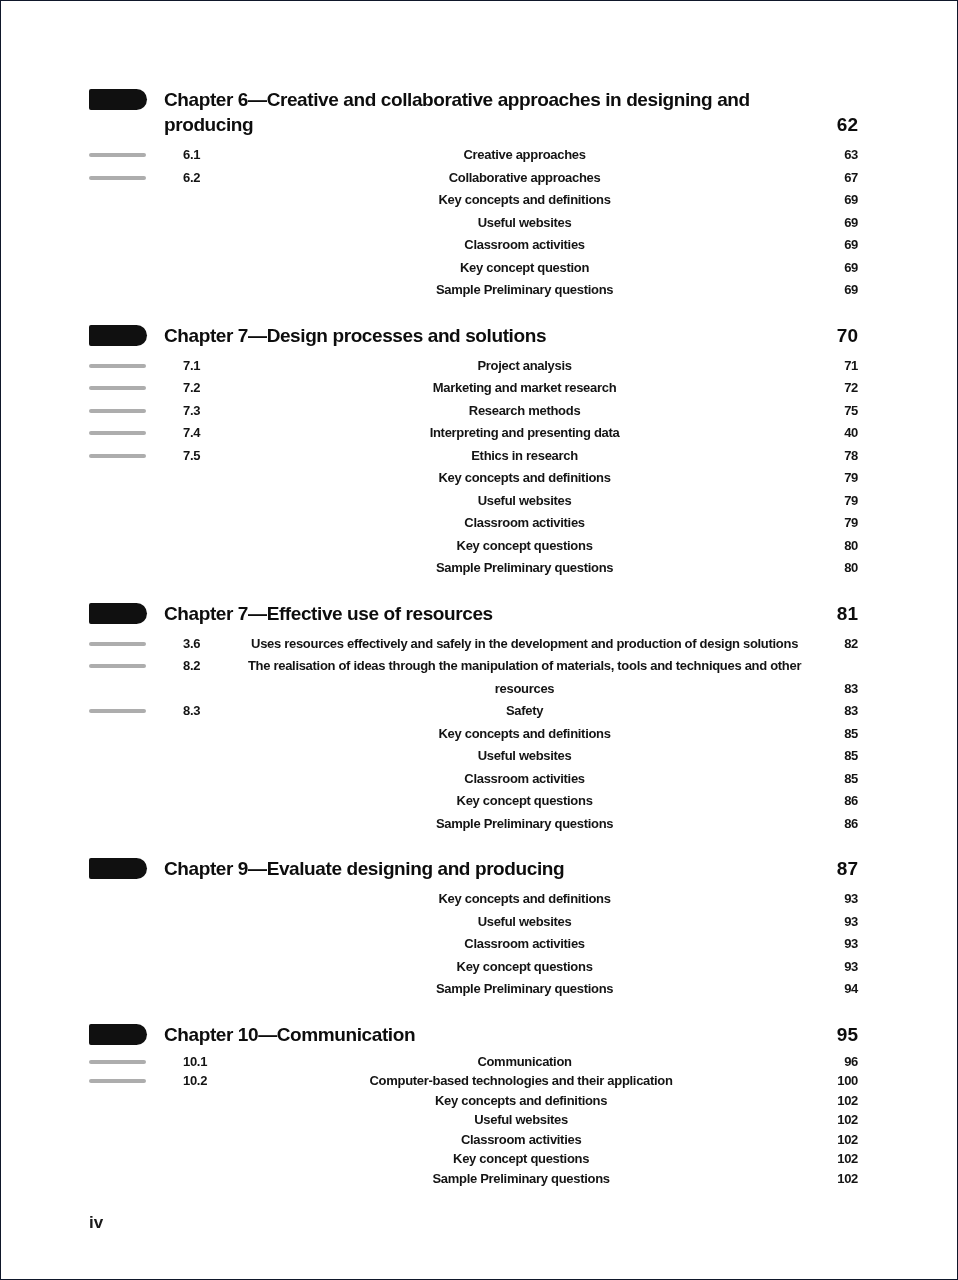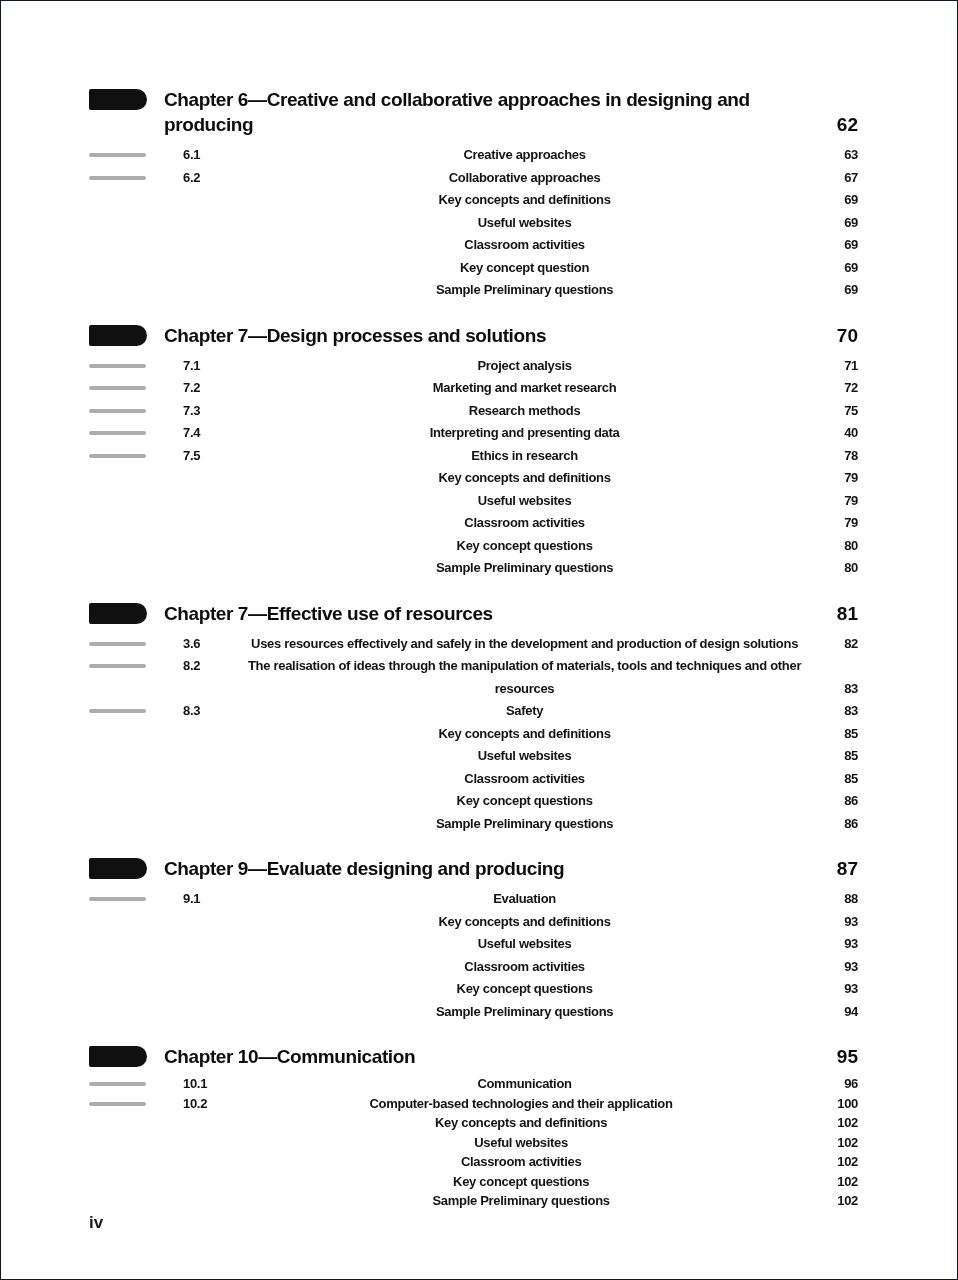"9.1" div.entry { html: <div> <div> <div></div> </div> <div>9.1</div> <div>Evaluation</div> <div>88</div> </div> -> none }
